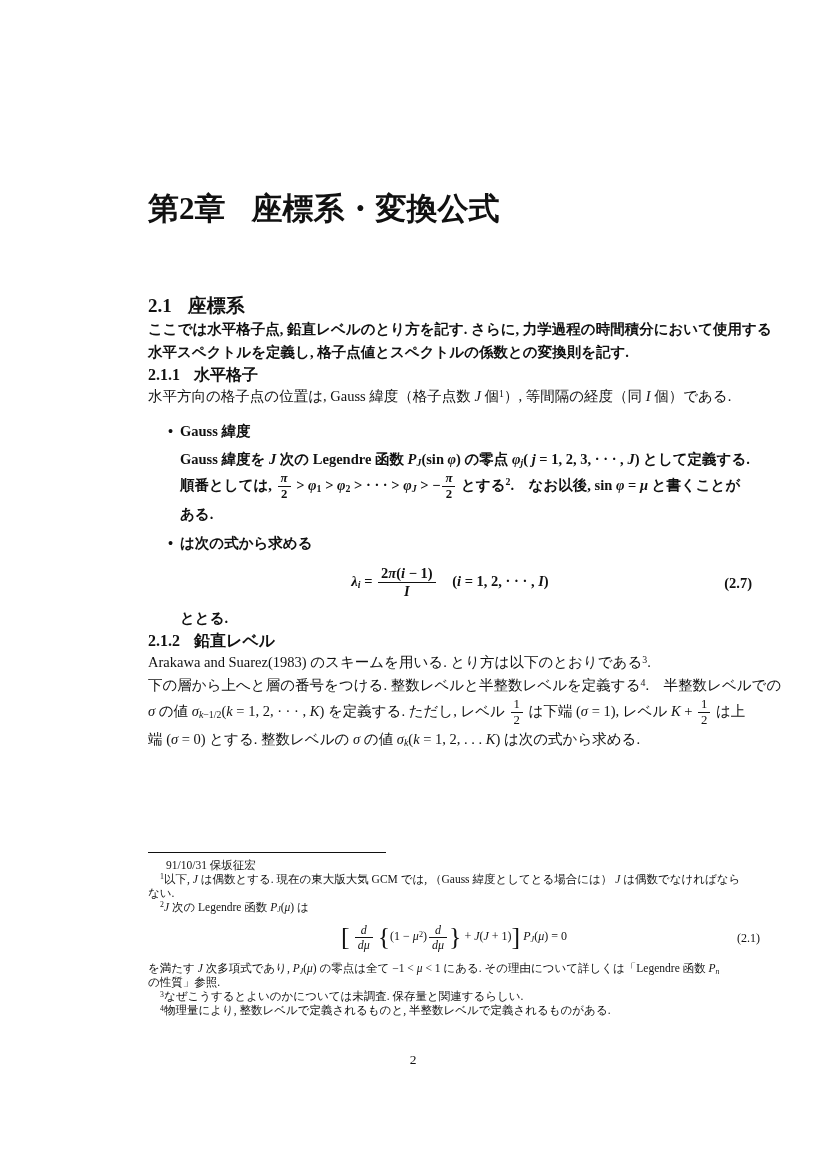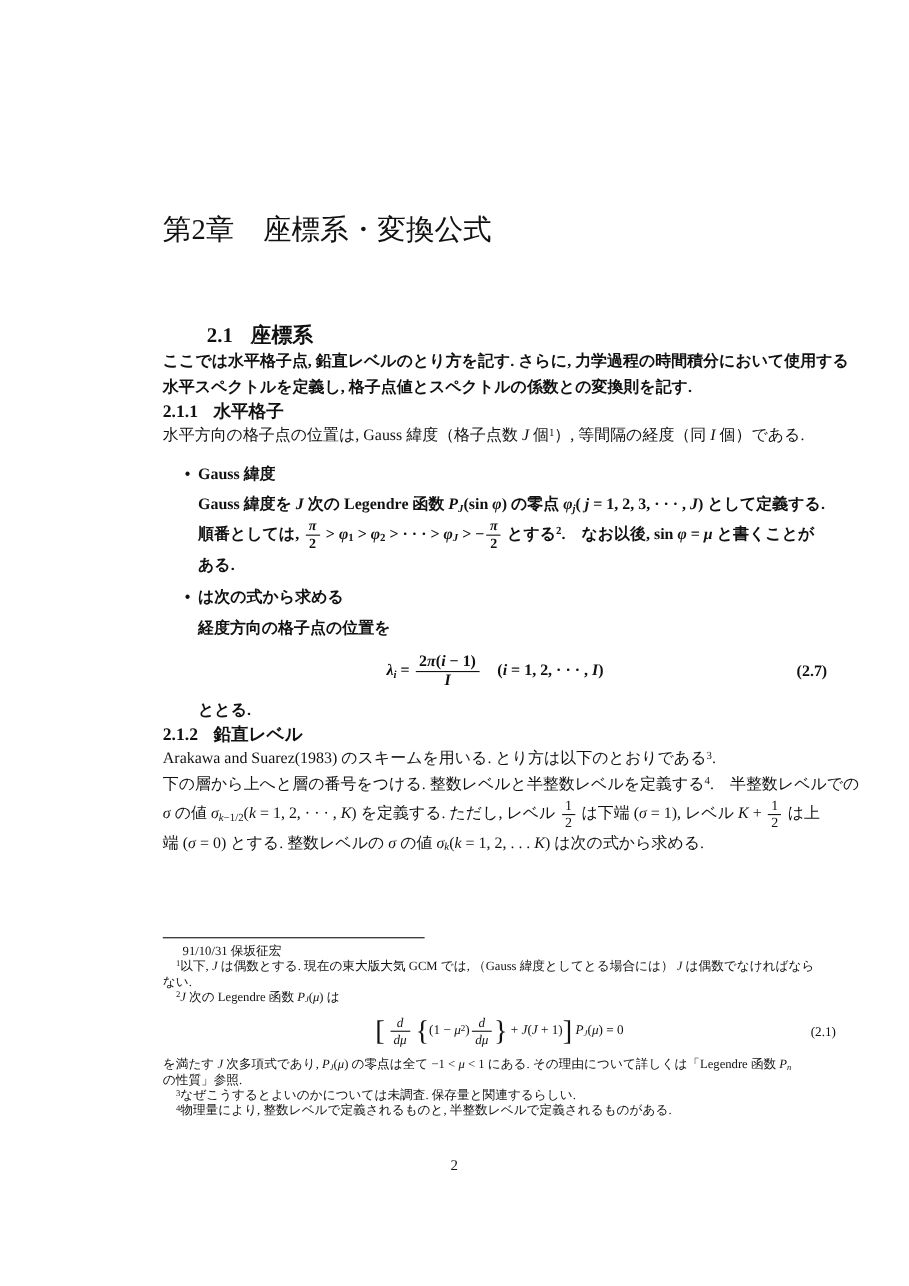"第2章 座標系・変換公式" h1.chapter { font-size: 26px -> 31px; font-weight: normal -> bold }
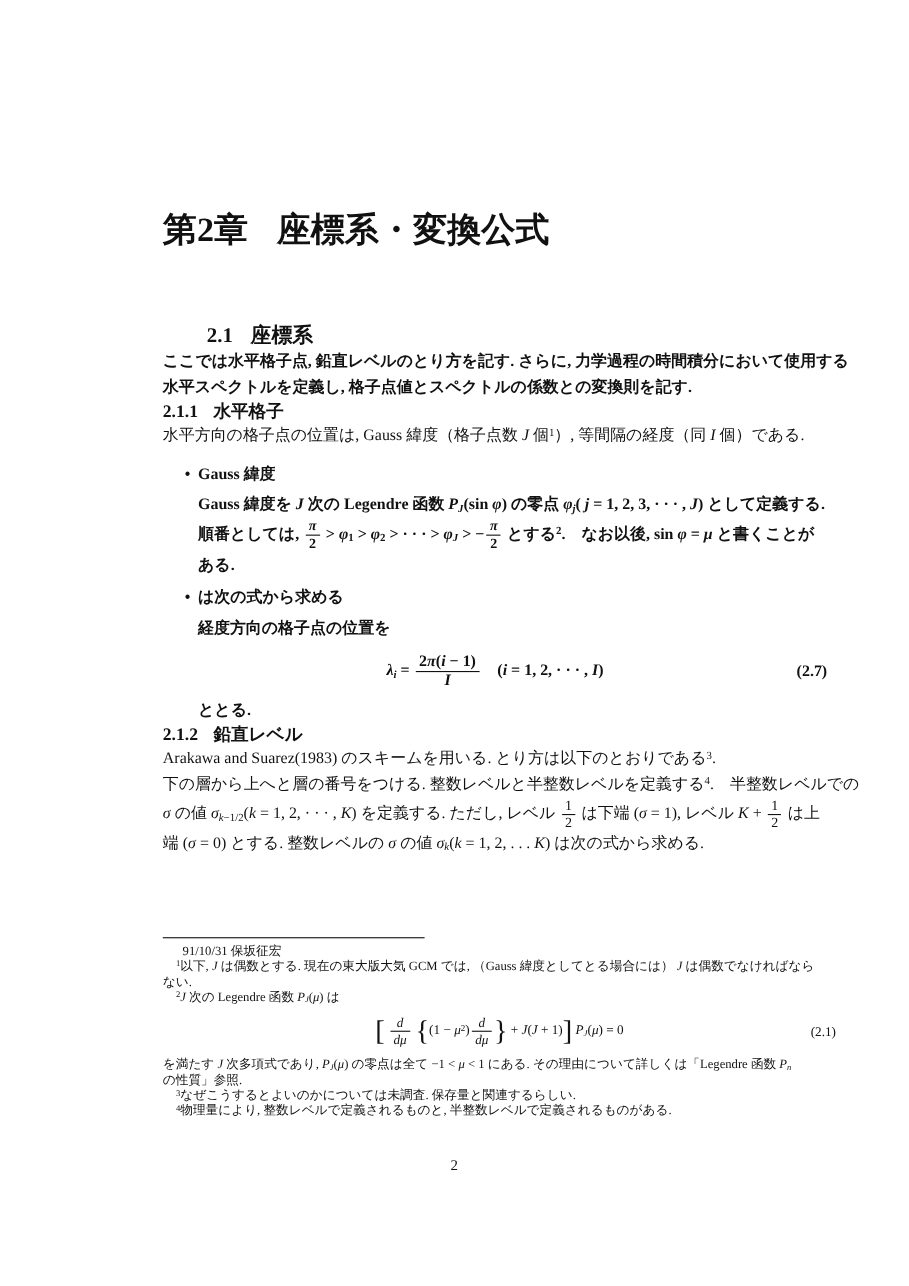"2.1" h2.section .hnum { margin-left: 40px -> none }
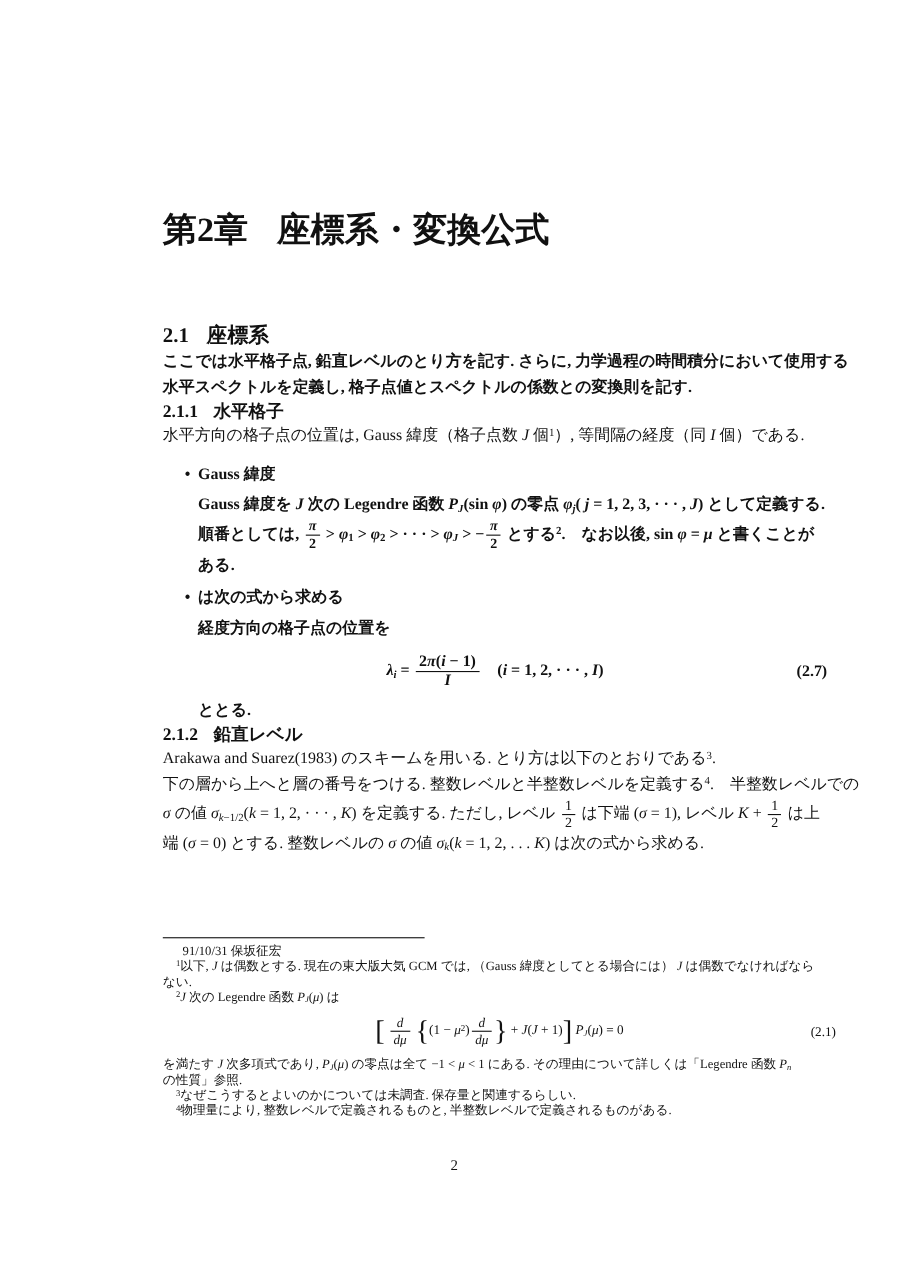"経度方向の格子点の位置を" div.bbody { html: <div>経度方向の格子点の位置を</div> -> none }
